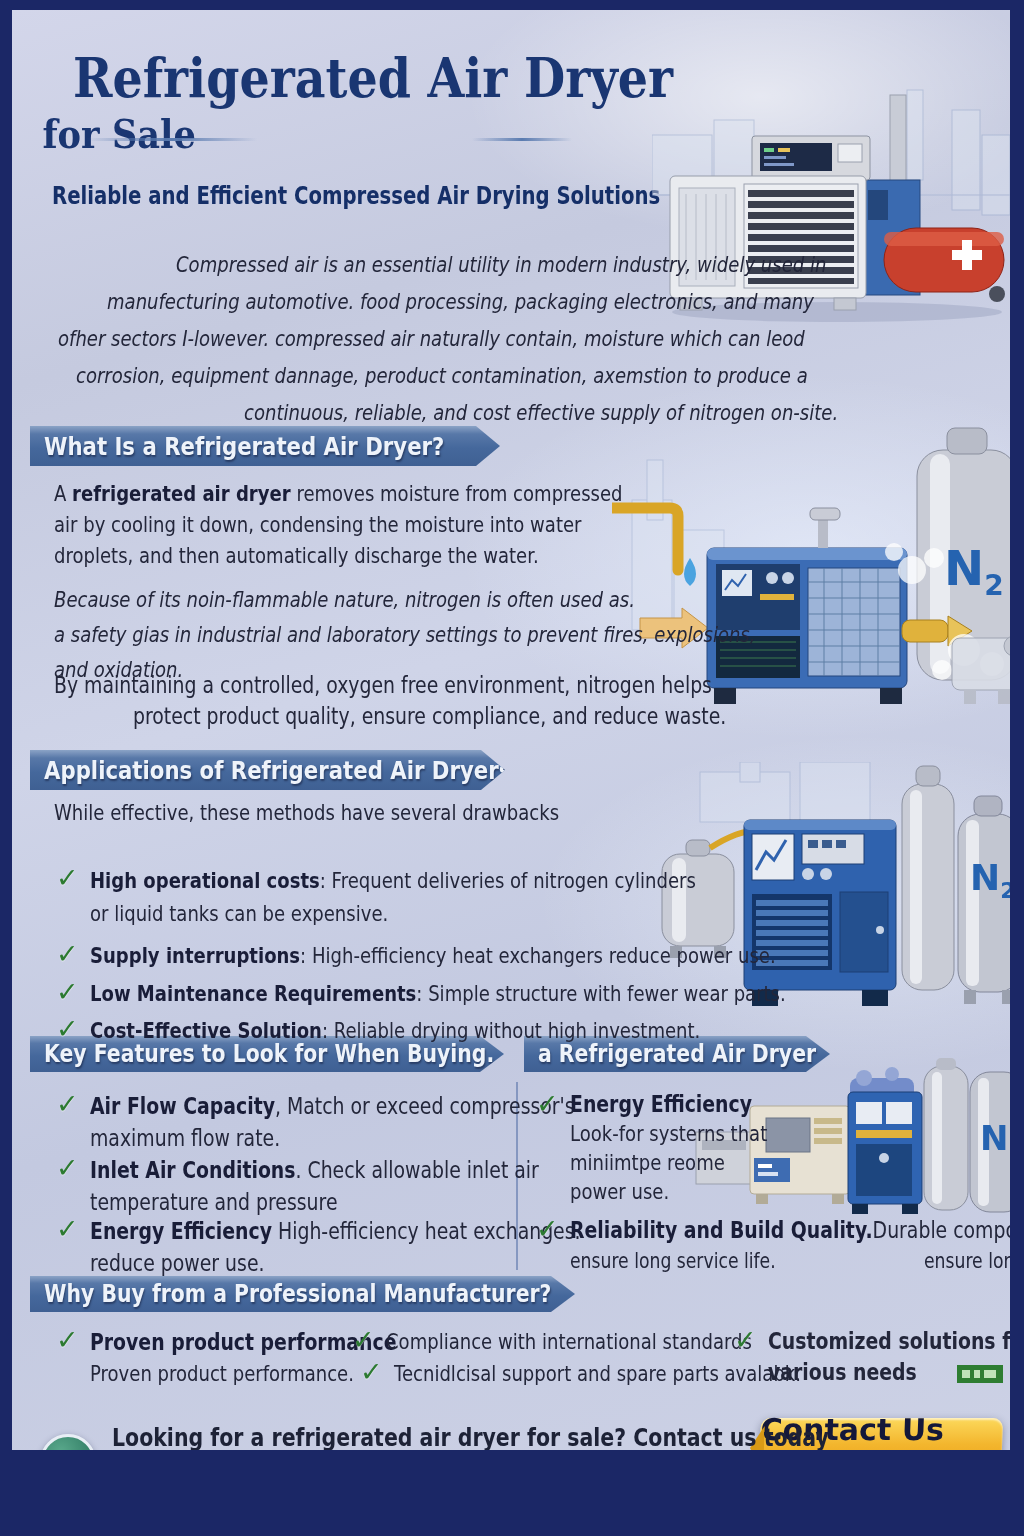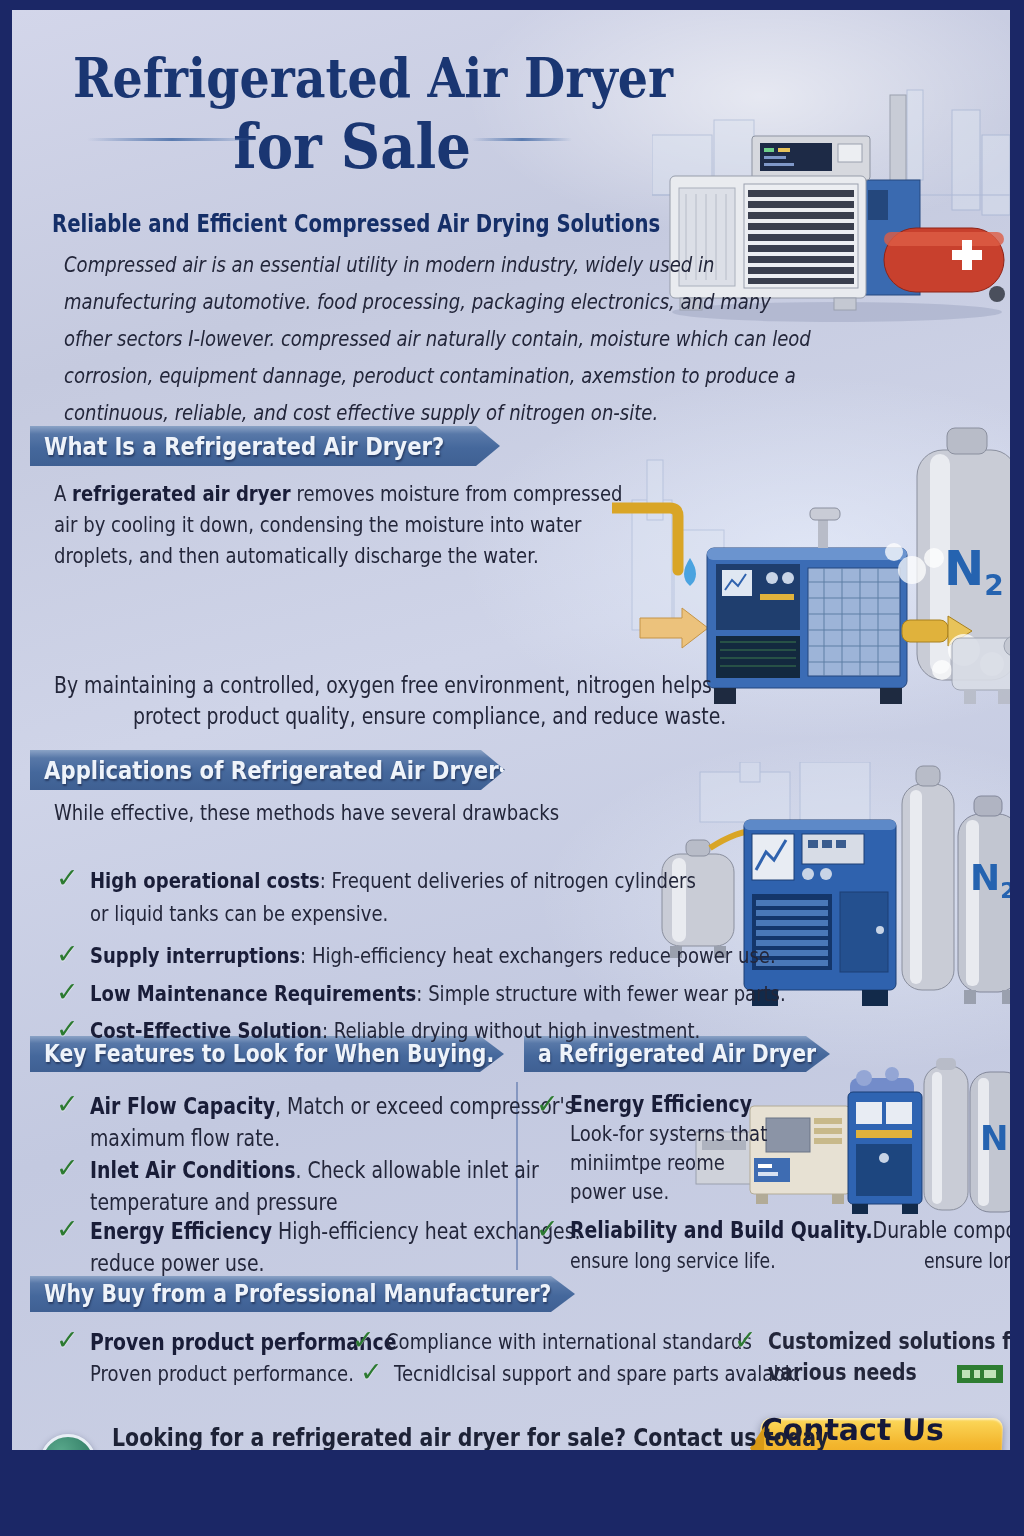"for Sale" .title2 { font-size: 62px -> 40px; text-align: center -> none }
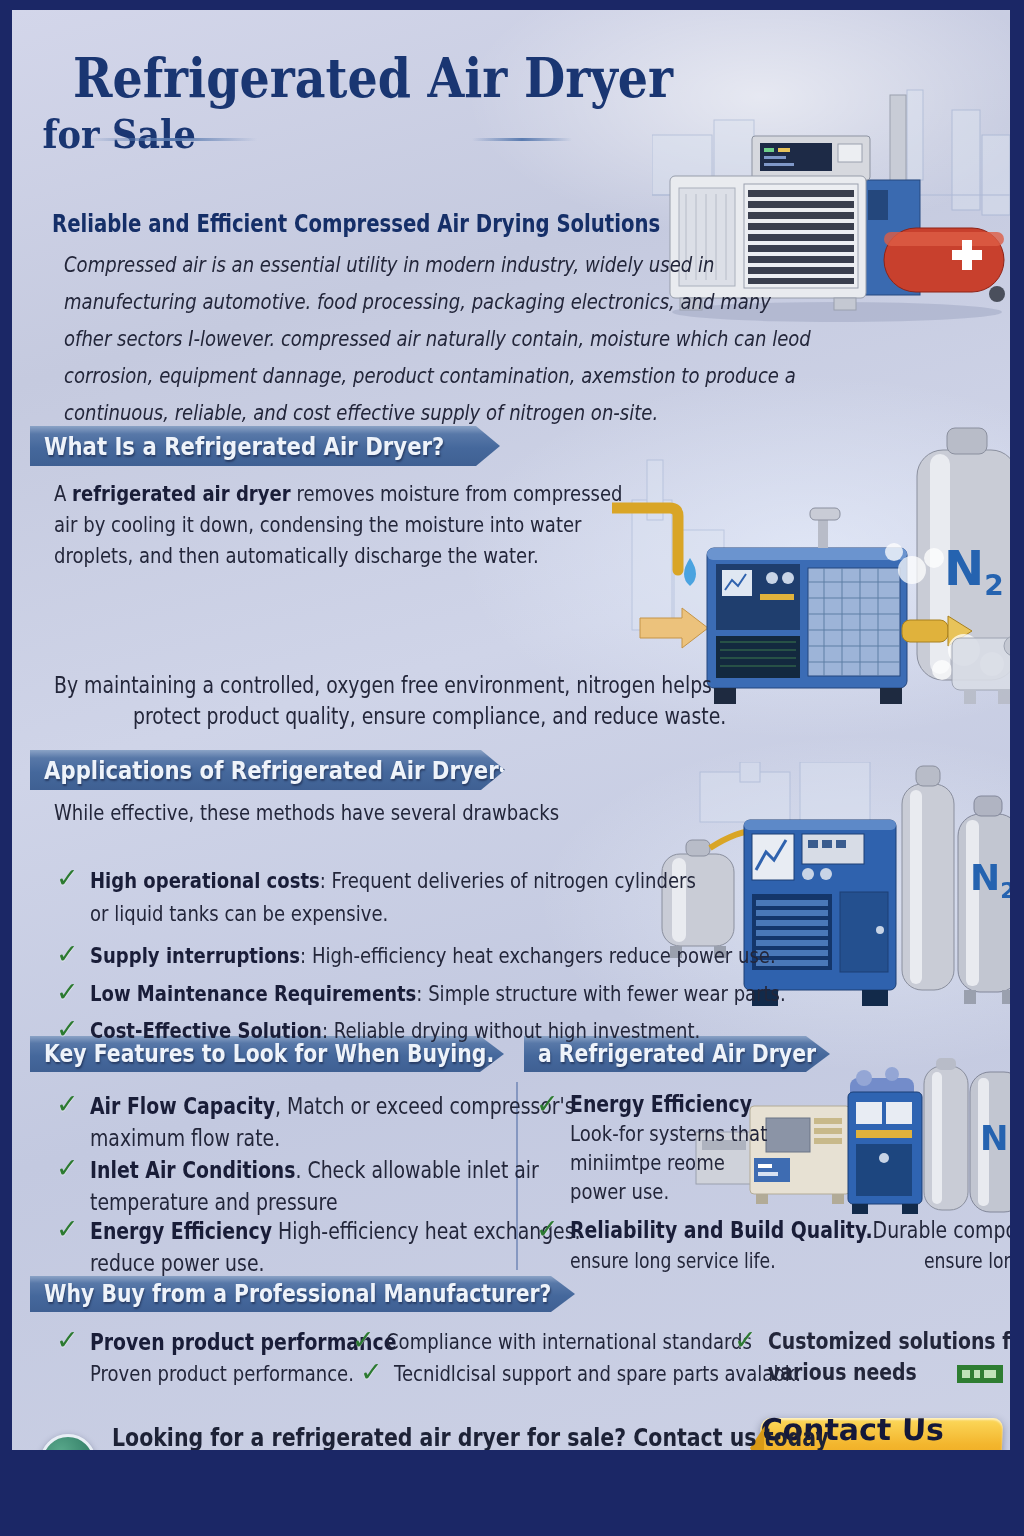"Reliable and Efficient Compressed Air" .subtitle { margin-top: 28px -> none }
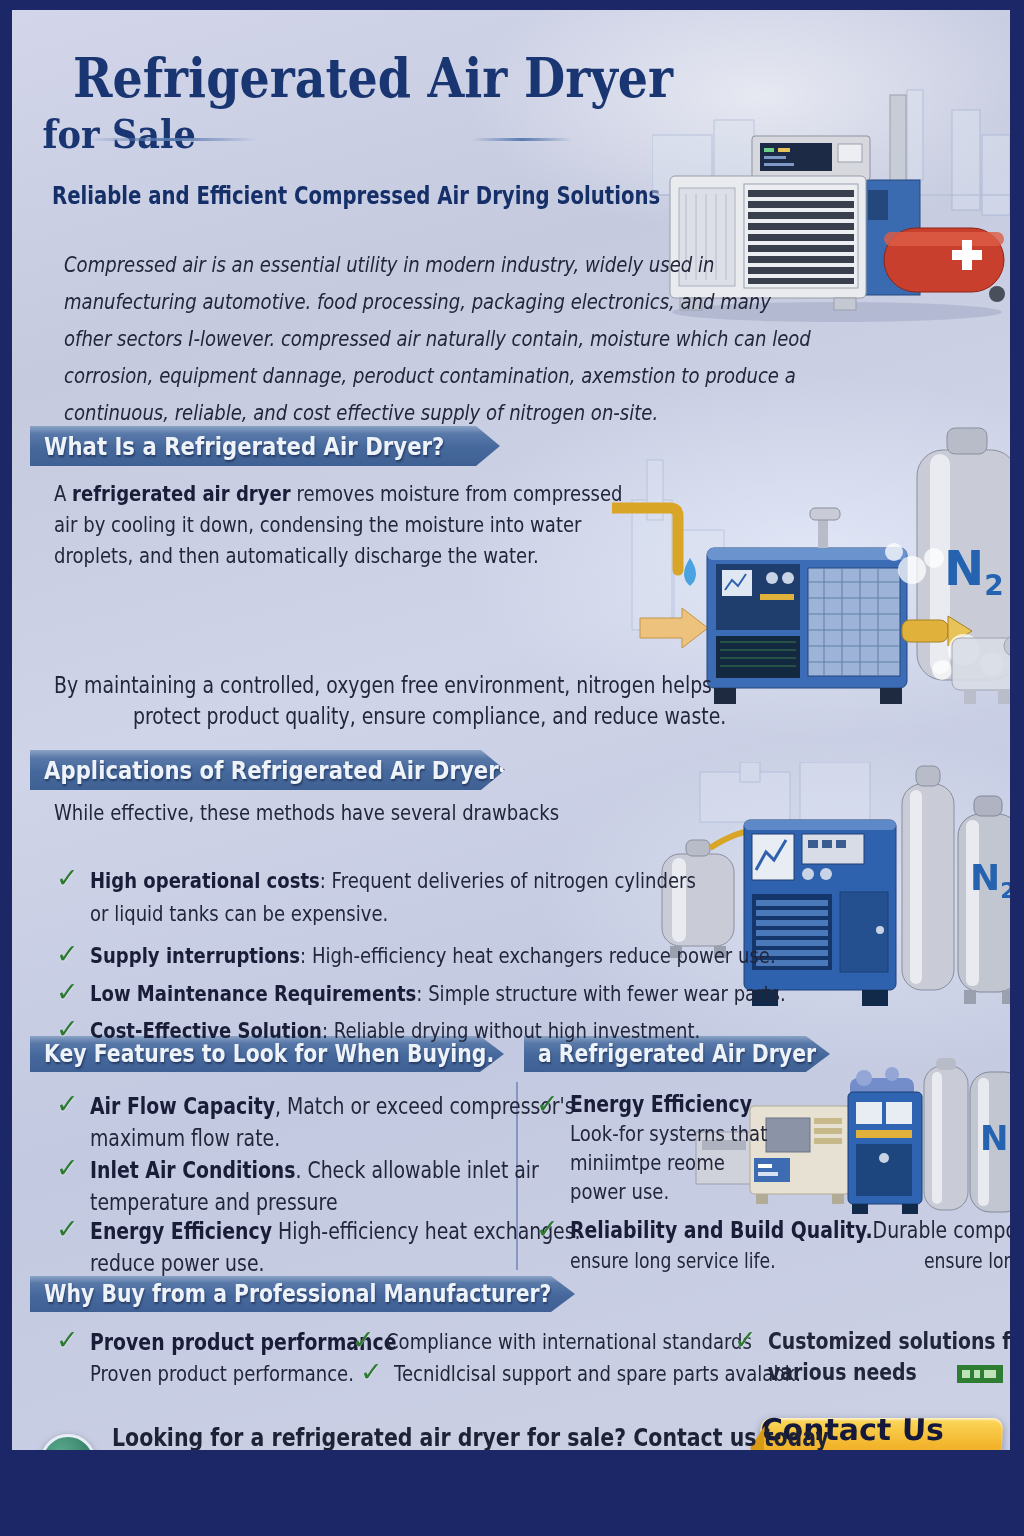"Compressed air is an essential" div.abs { left: 52px -> 46px; text-align: none -> right }
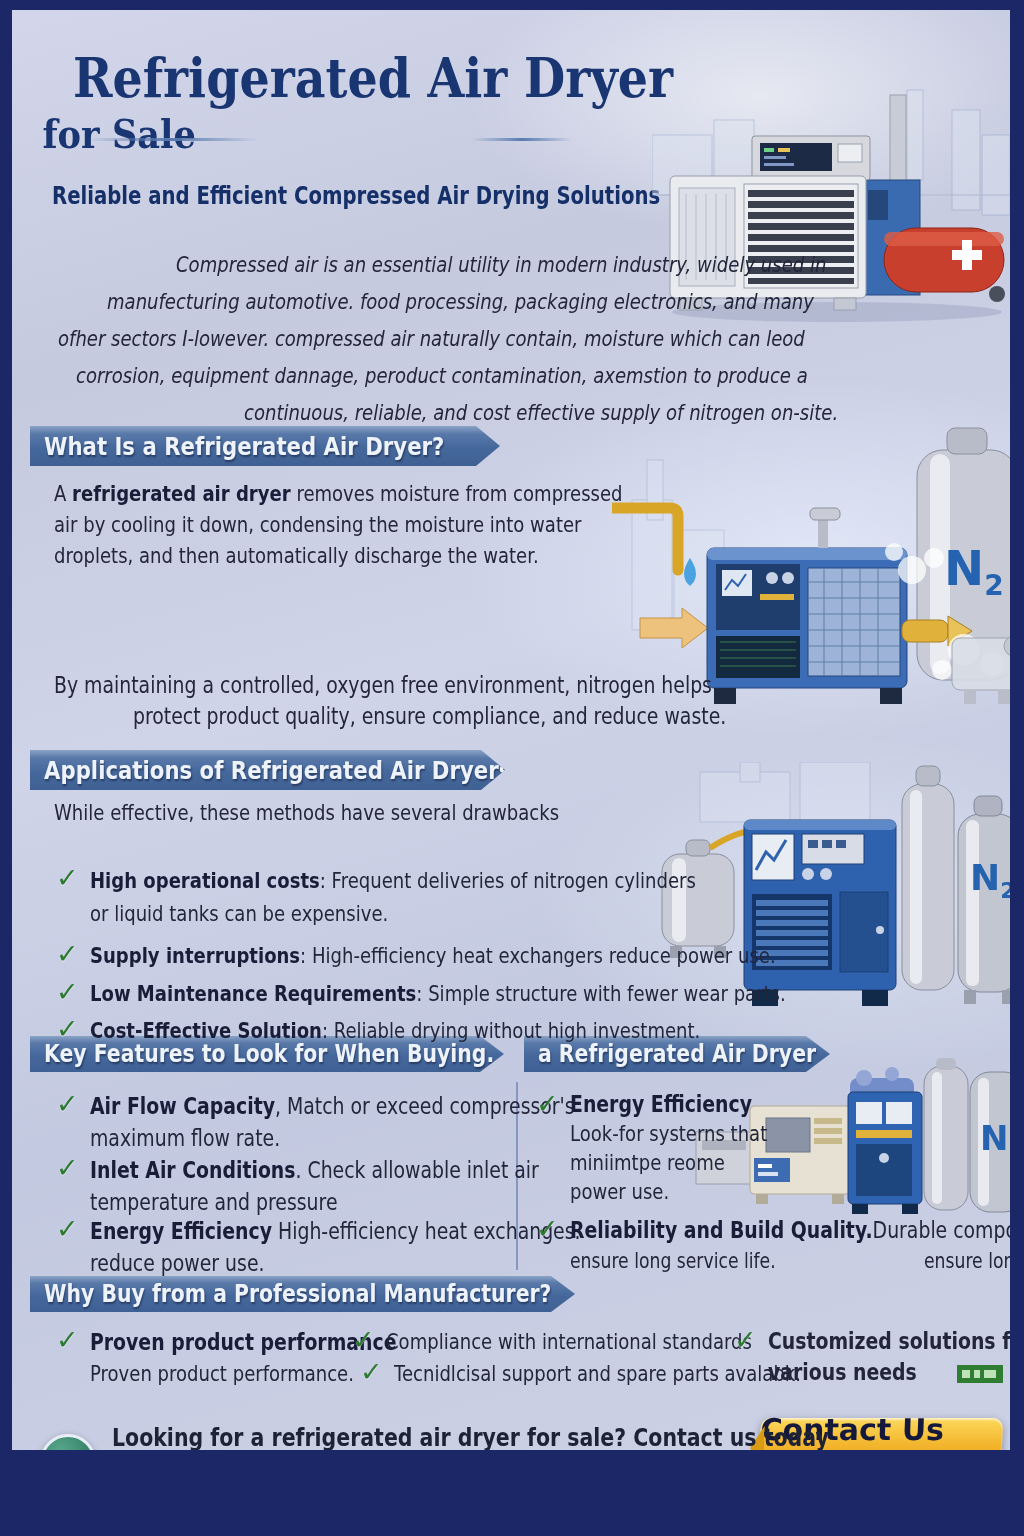"Because of its noin-flammable nature," div.abs { html: none -> <div> <div><span>Because of its noin-flammable nature, nitrogen is often used as.</span></div> <div><span>a safety gias in industrial and laboratory settings to prevent fires, explosions,</span></div> <div><span>and oxidation.</span></div> </div> }
